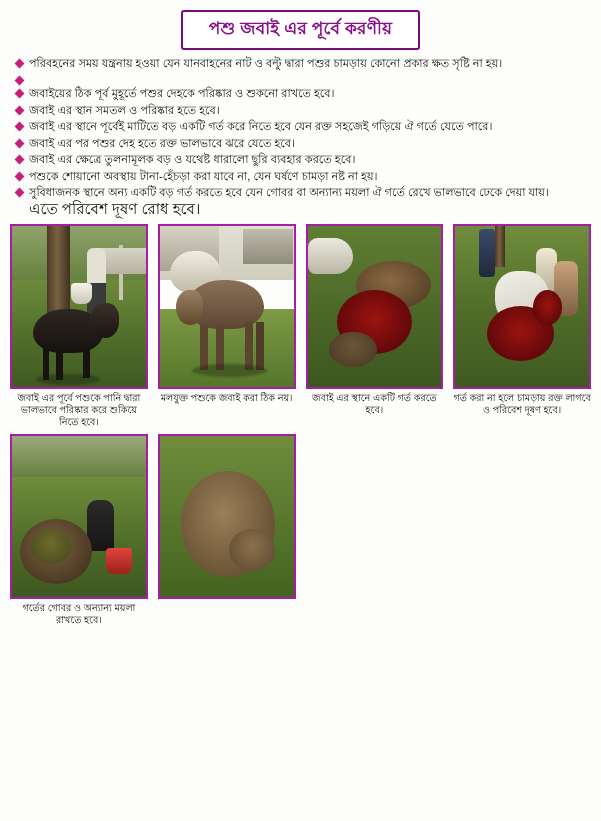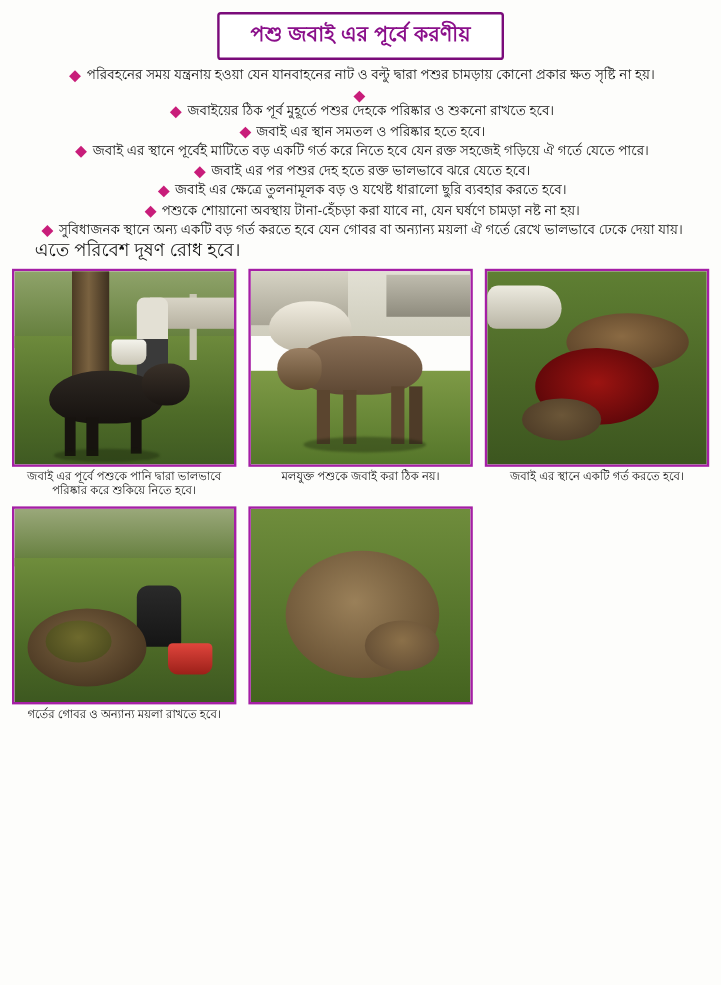"পরিবহনের সময় যন্ত্রনায় হওয়া যেন" .bullet-row { justify-content: center -> none }
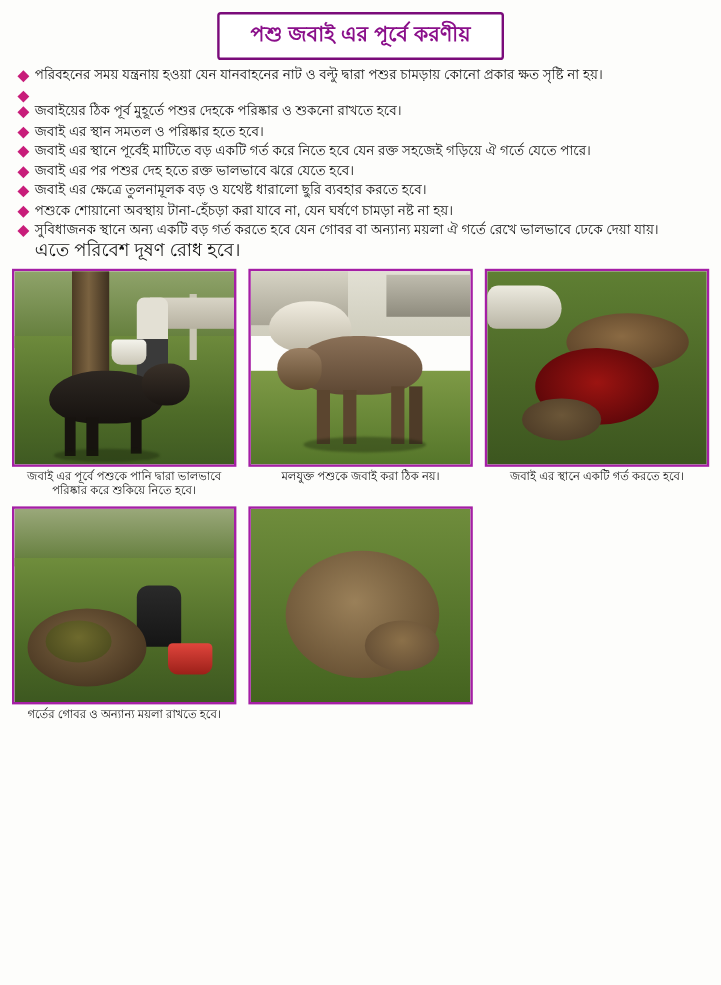"জবাই এর পূর্বে পশুকে পানি" .grid { grid-template-columns: 1fr 1fr 1fr -> 1fr 1fr 1fr 1fr }
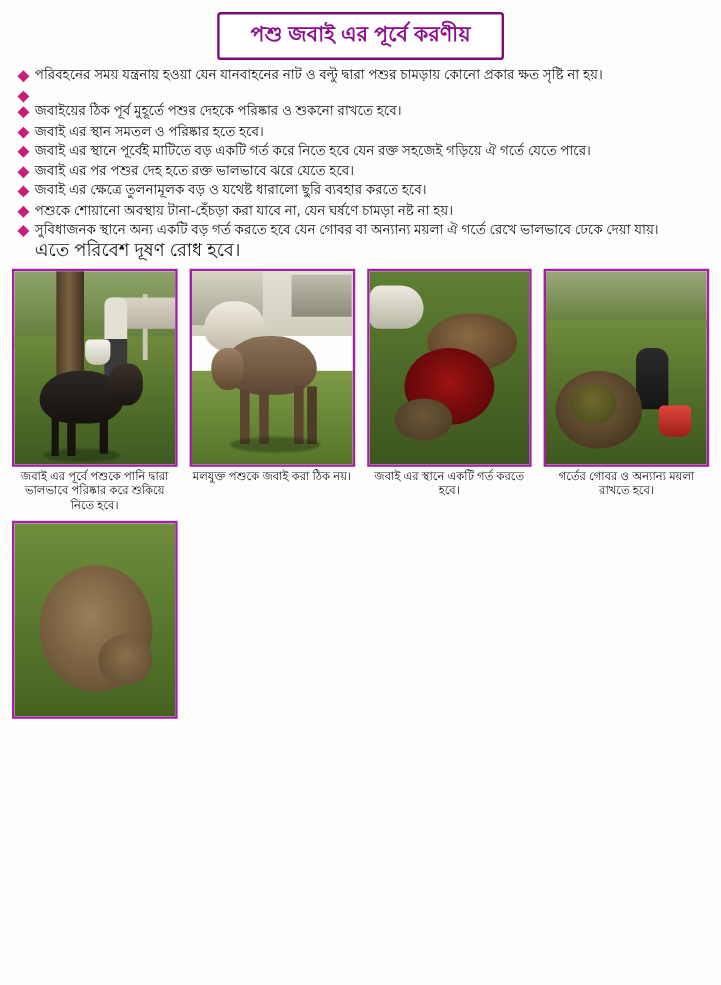"গর্ত করা না হলে চামড়ায়" div.cell { html: none -> <div> <div> <div></div> <div></div> <div></div> <div></div> <div></div> <div></div> <div></div> <div></div> </div> <div>গর্ত করা না হলে চামড়ায় রক্ত লাগবে ও পরিবেশ দূষণ হবে।</div> </div> }
